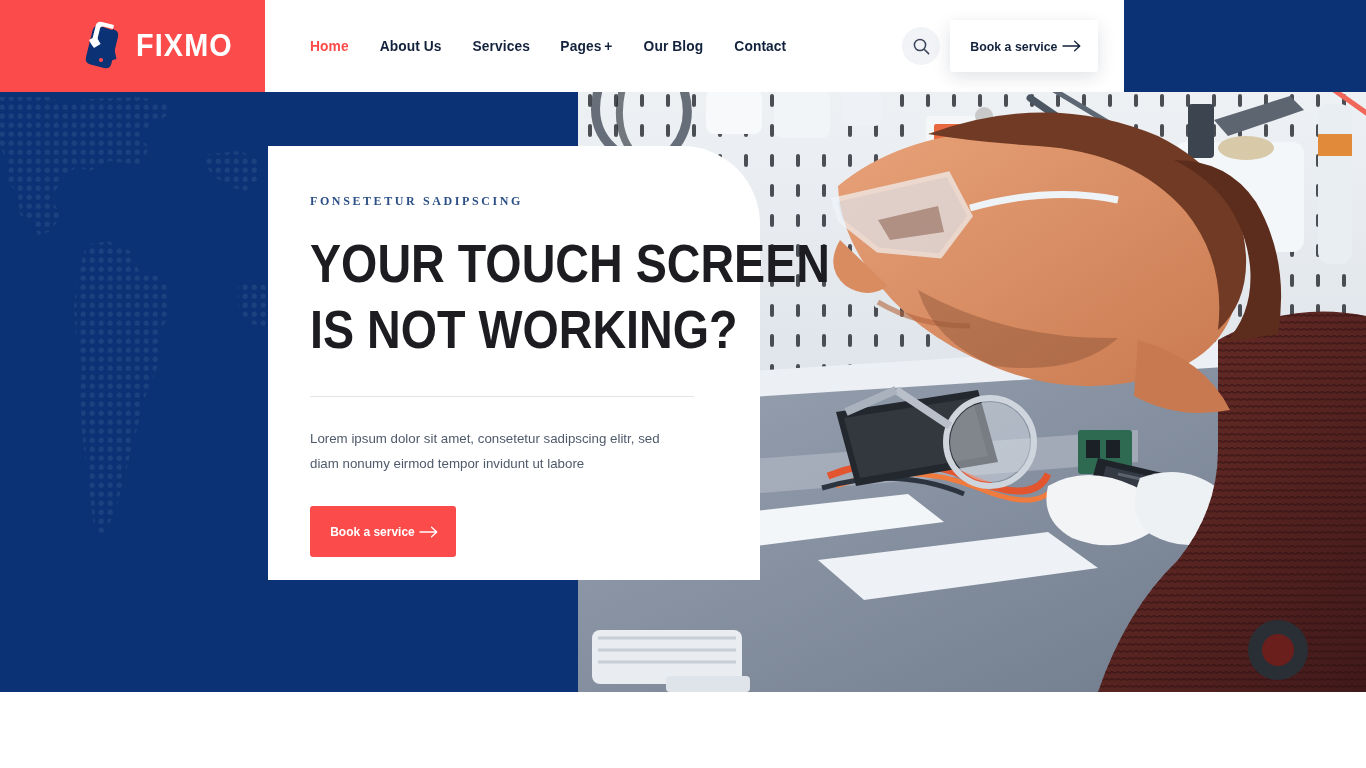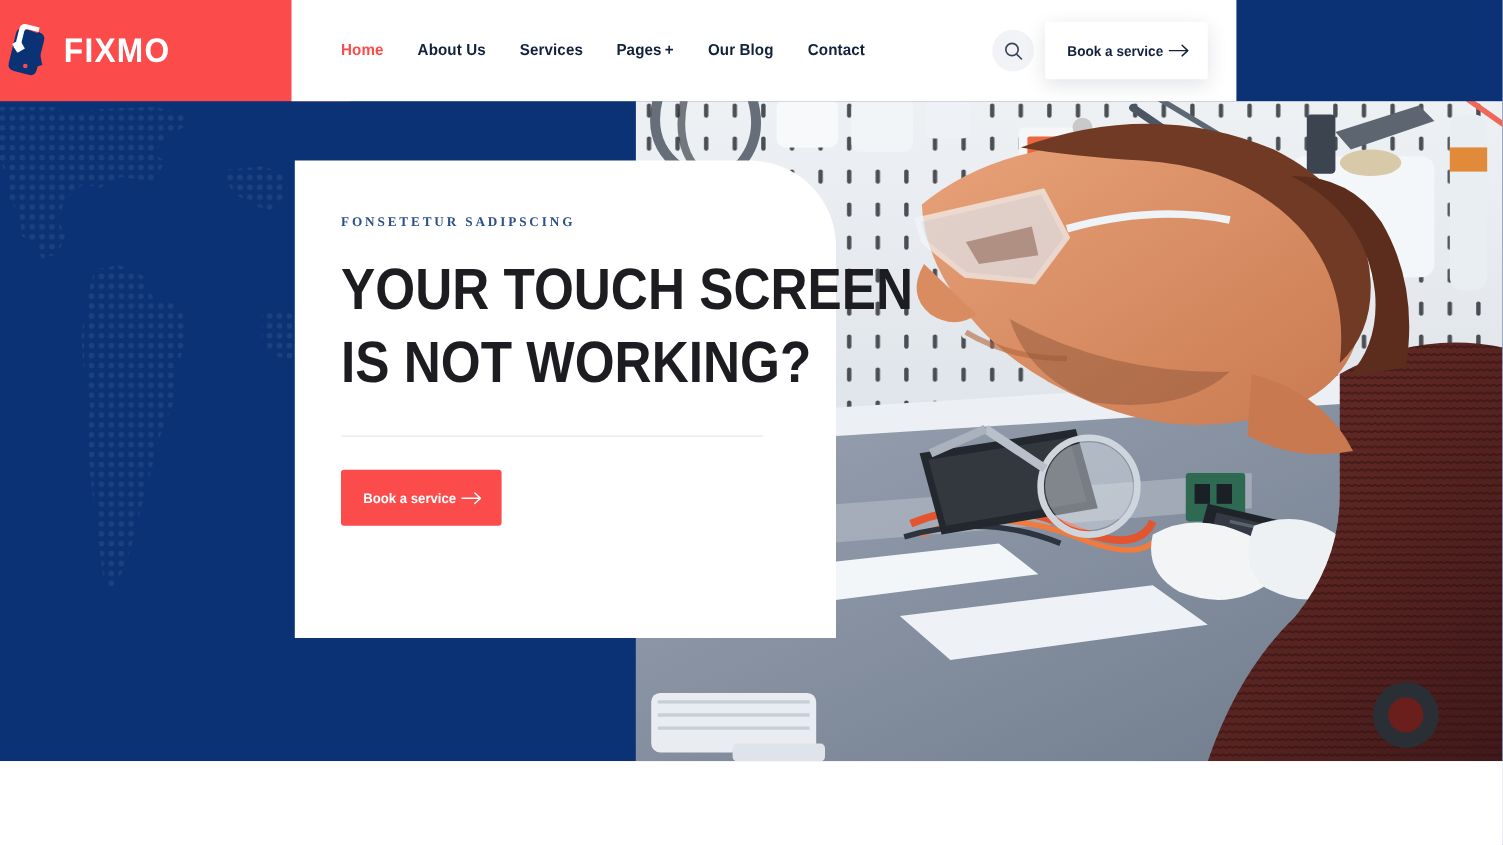"FIXMO" .logo-block { justify-content: none -> center }
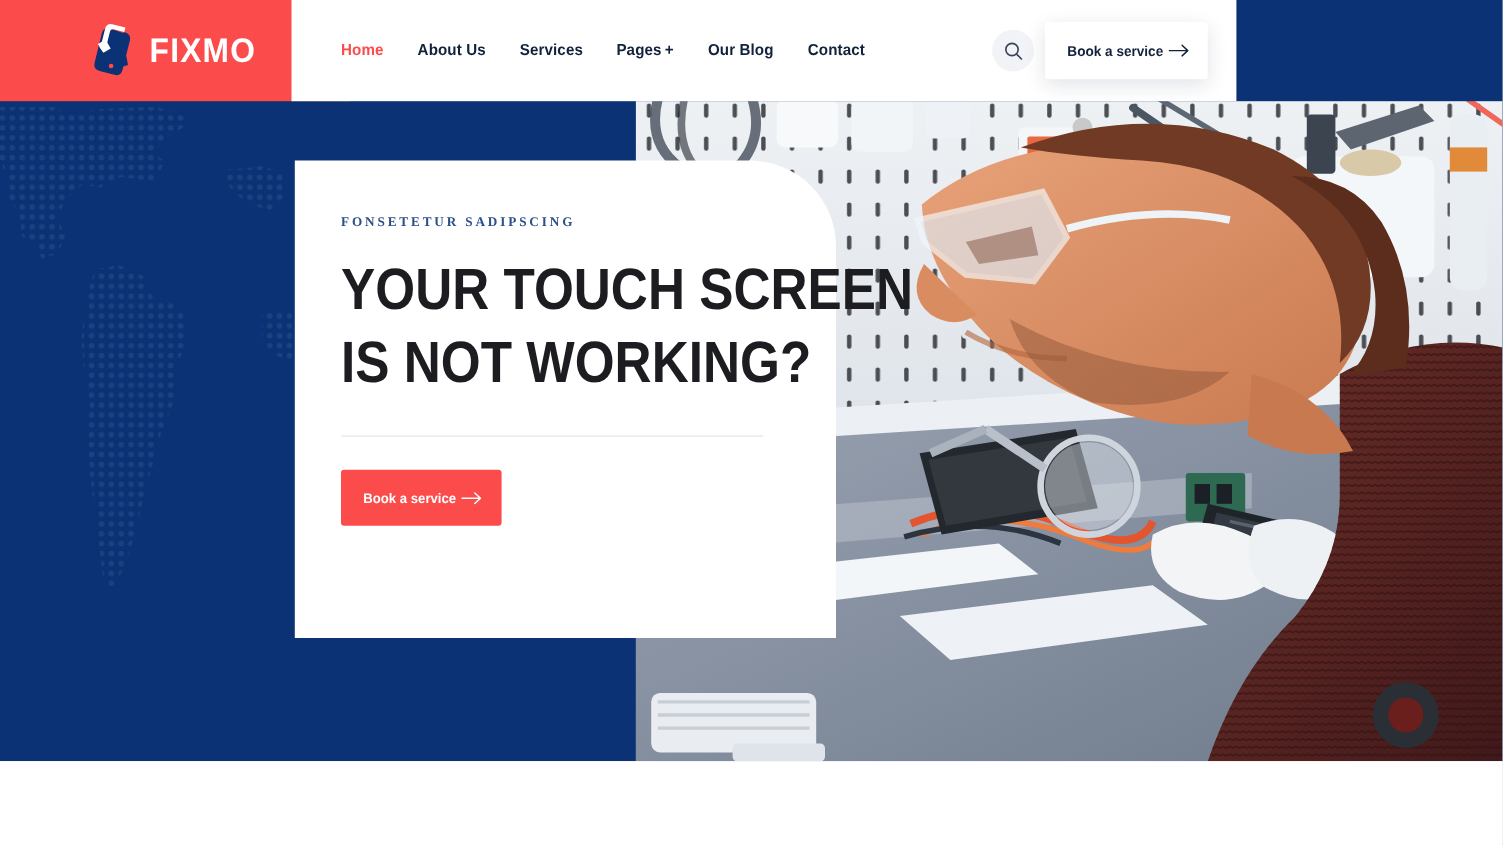"Lorem ipsum dolor sit amet," p.hero-text { html: none -> <p>Lorem ipsum dolor sit amet, consetetur sadipscing elitr, sed diam nonumy eirmod tempor invidunt ut labore</p> }
